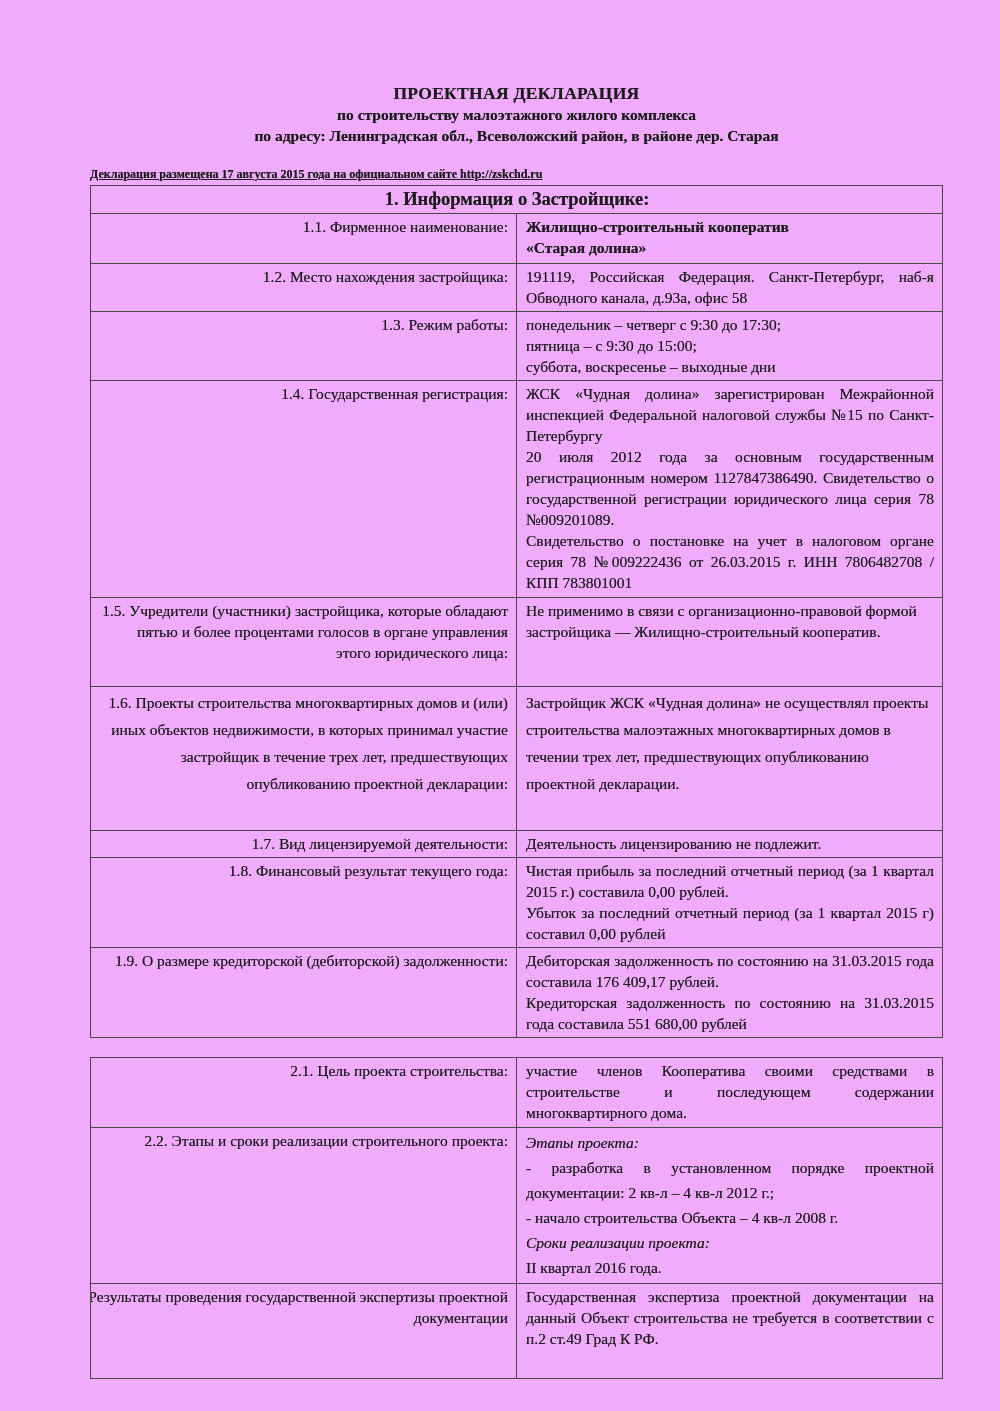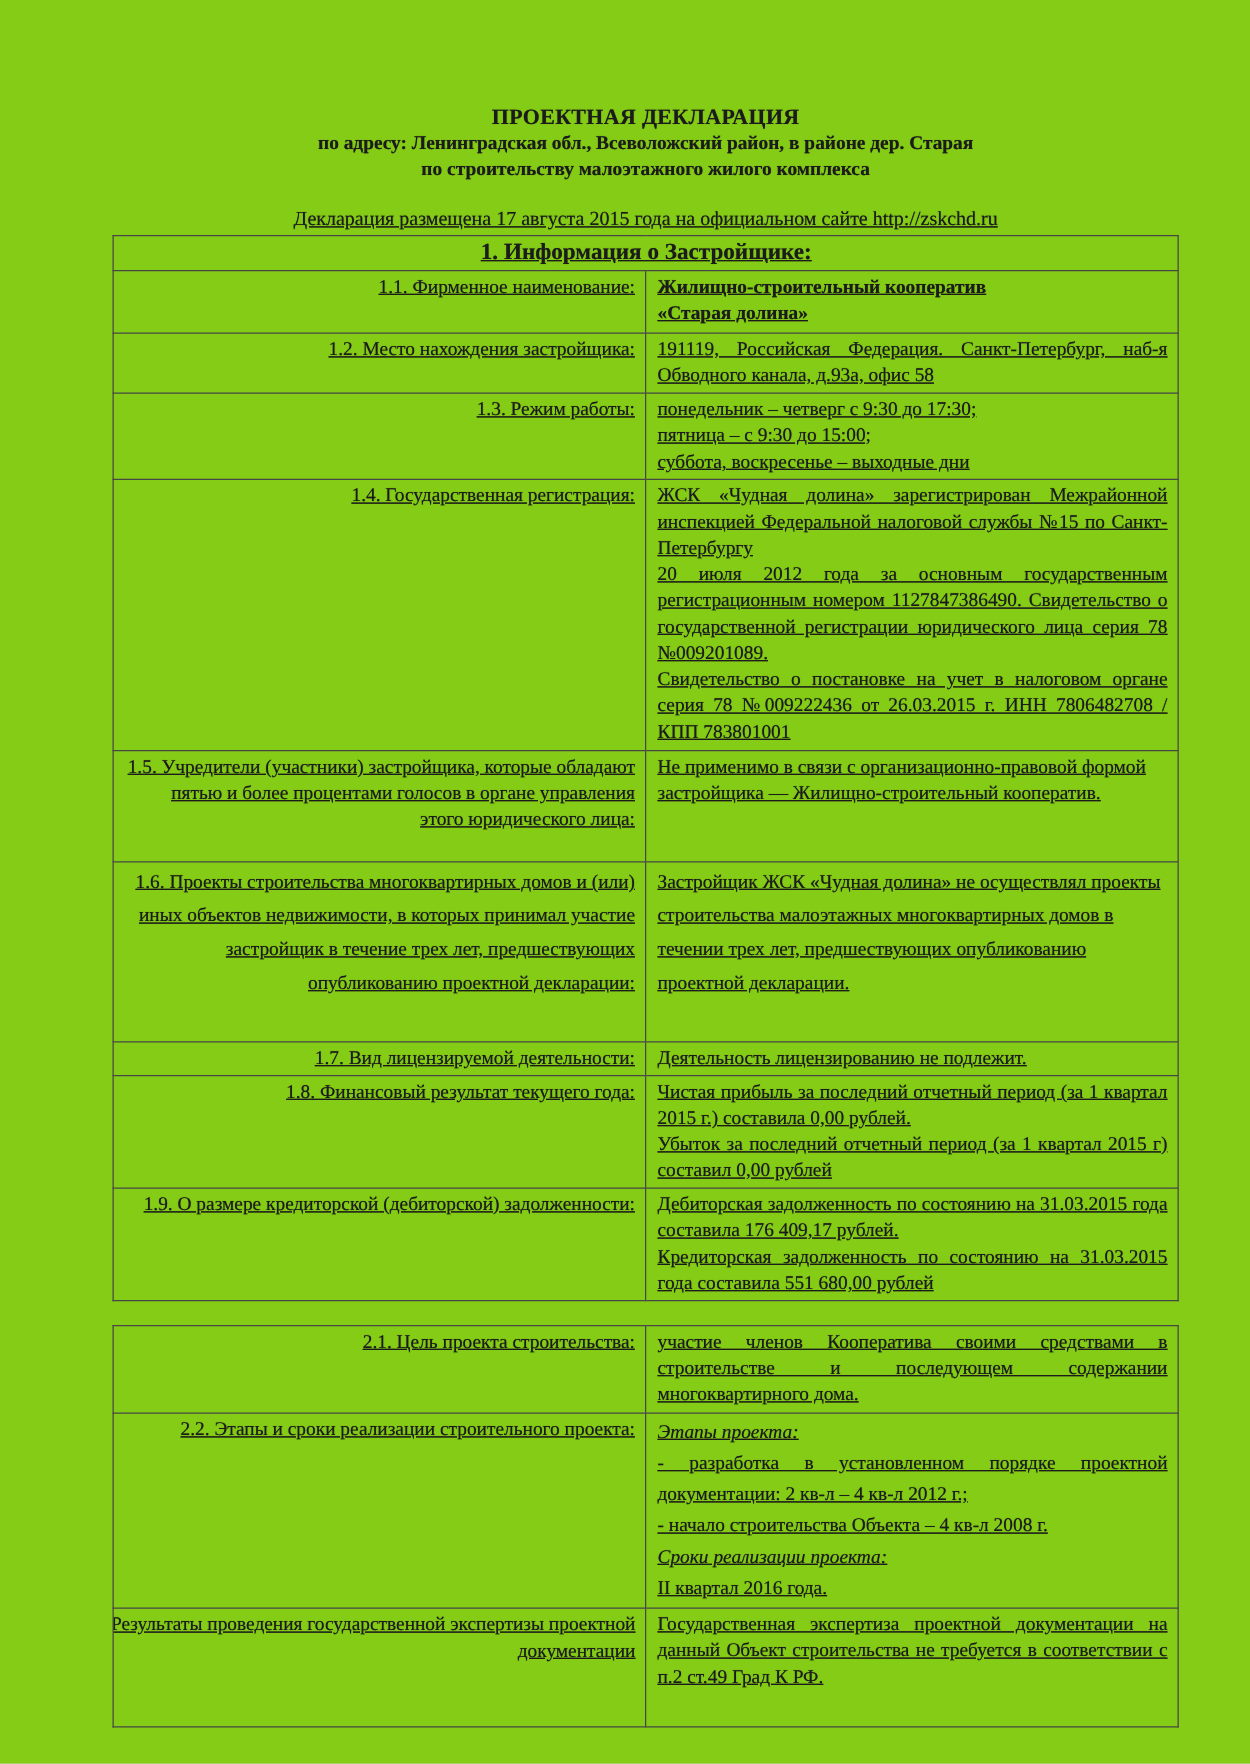"ПРОЕКТНАЯ ДЕКЛАРАЦИЯ" .page { background: #84cc16 -> #f0abfc }
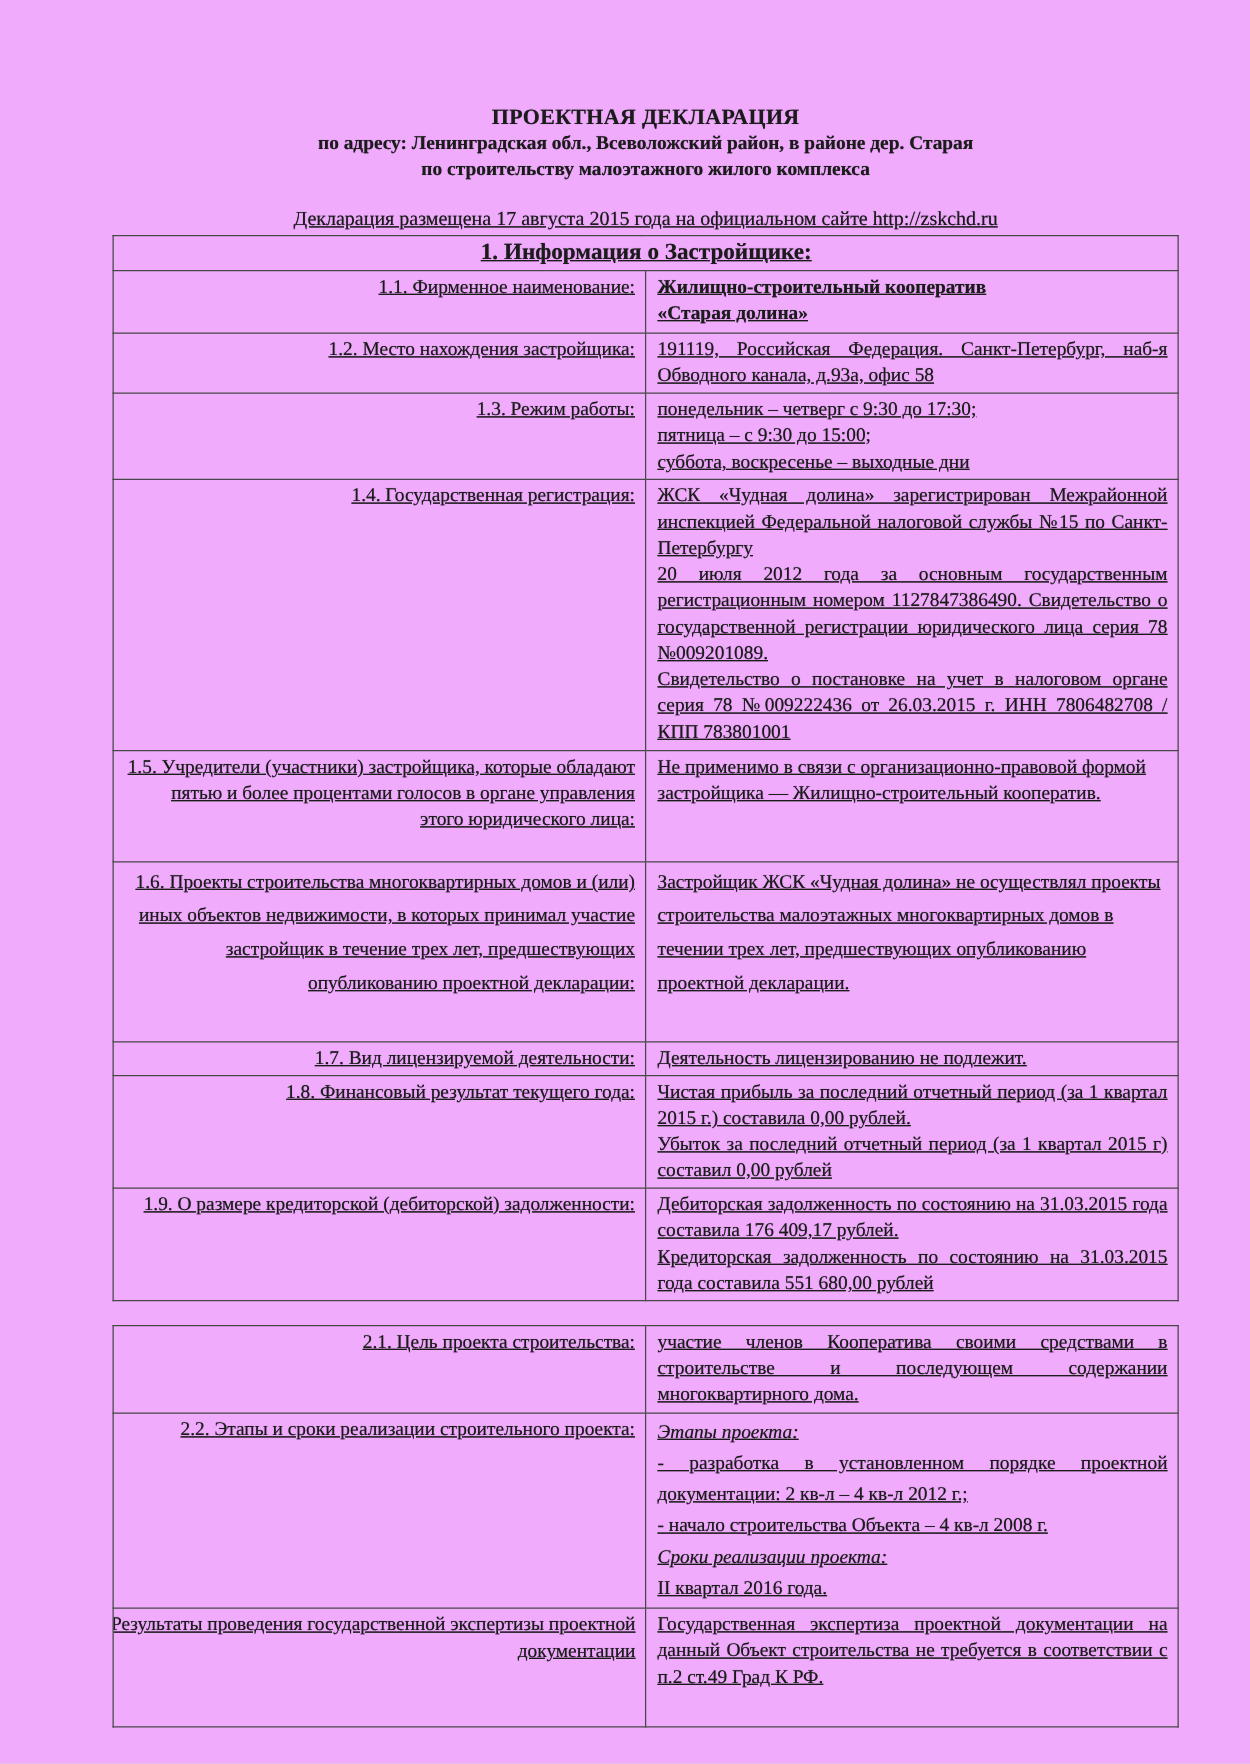"по адресу: Ленинградская обл.," div.doc-sub { order: before "по строительству малоэтажного жилого" -> after "по строительству малоэтажного жилого" }
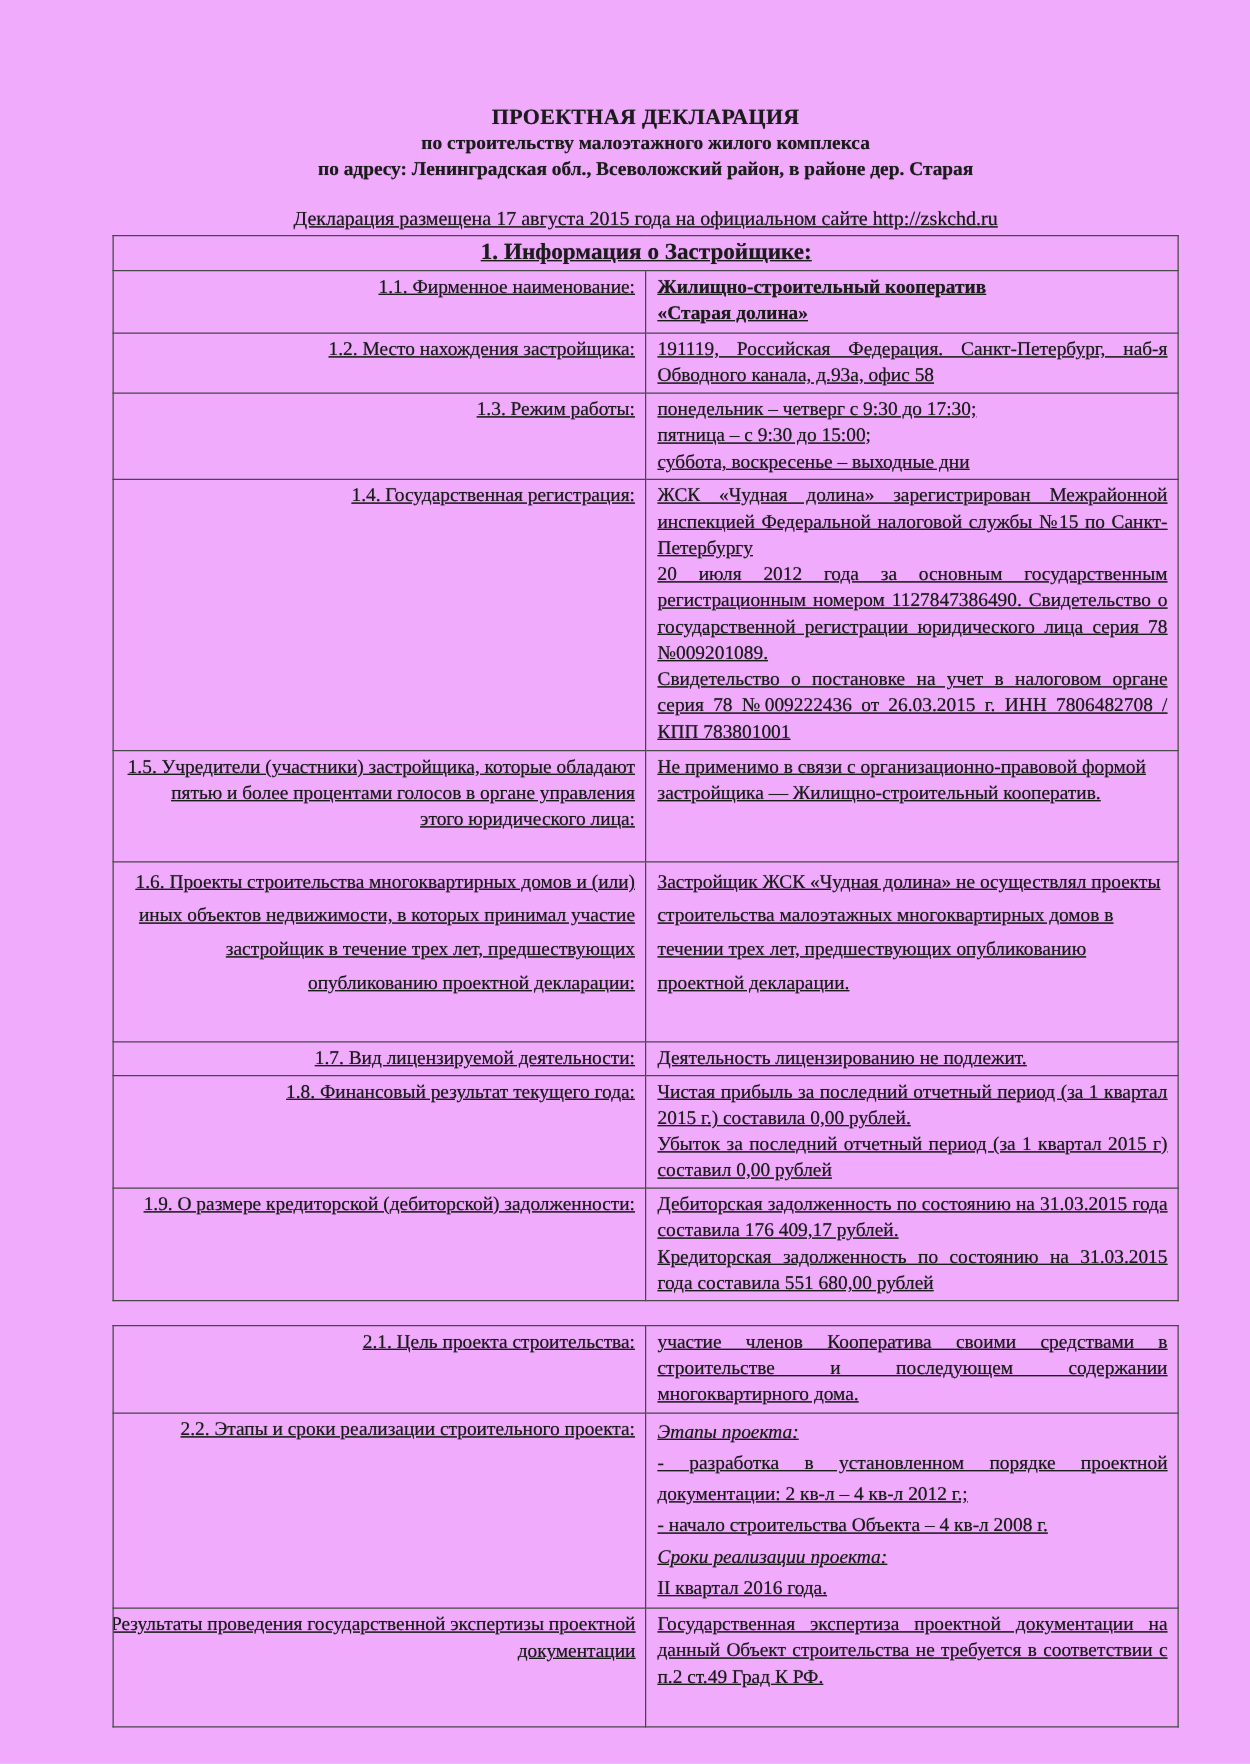"Декларация размещена 17 августа 2015" .decl { font-size: 16px -> 12px; font-weight: normal -> bold; text-align: center -> left }
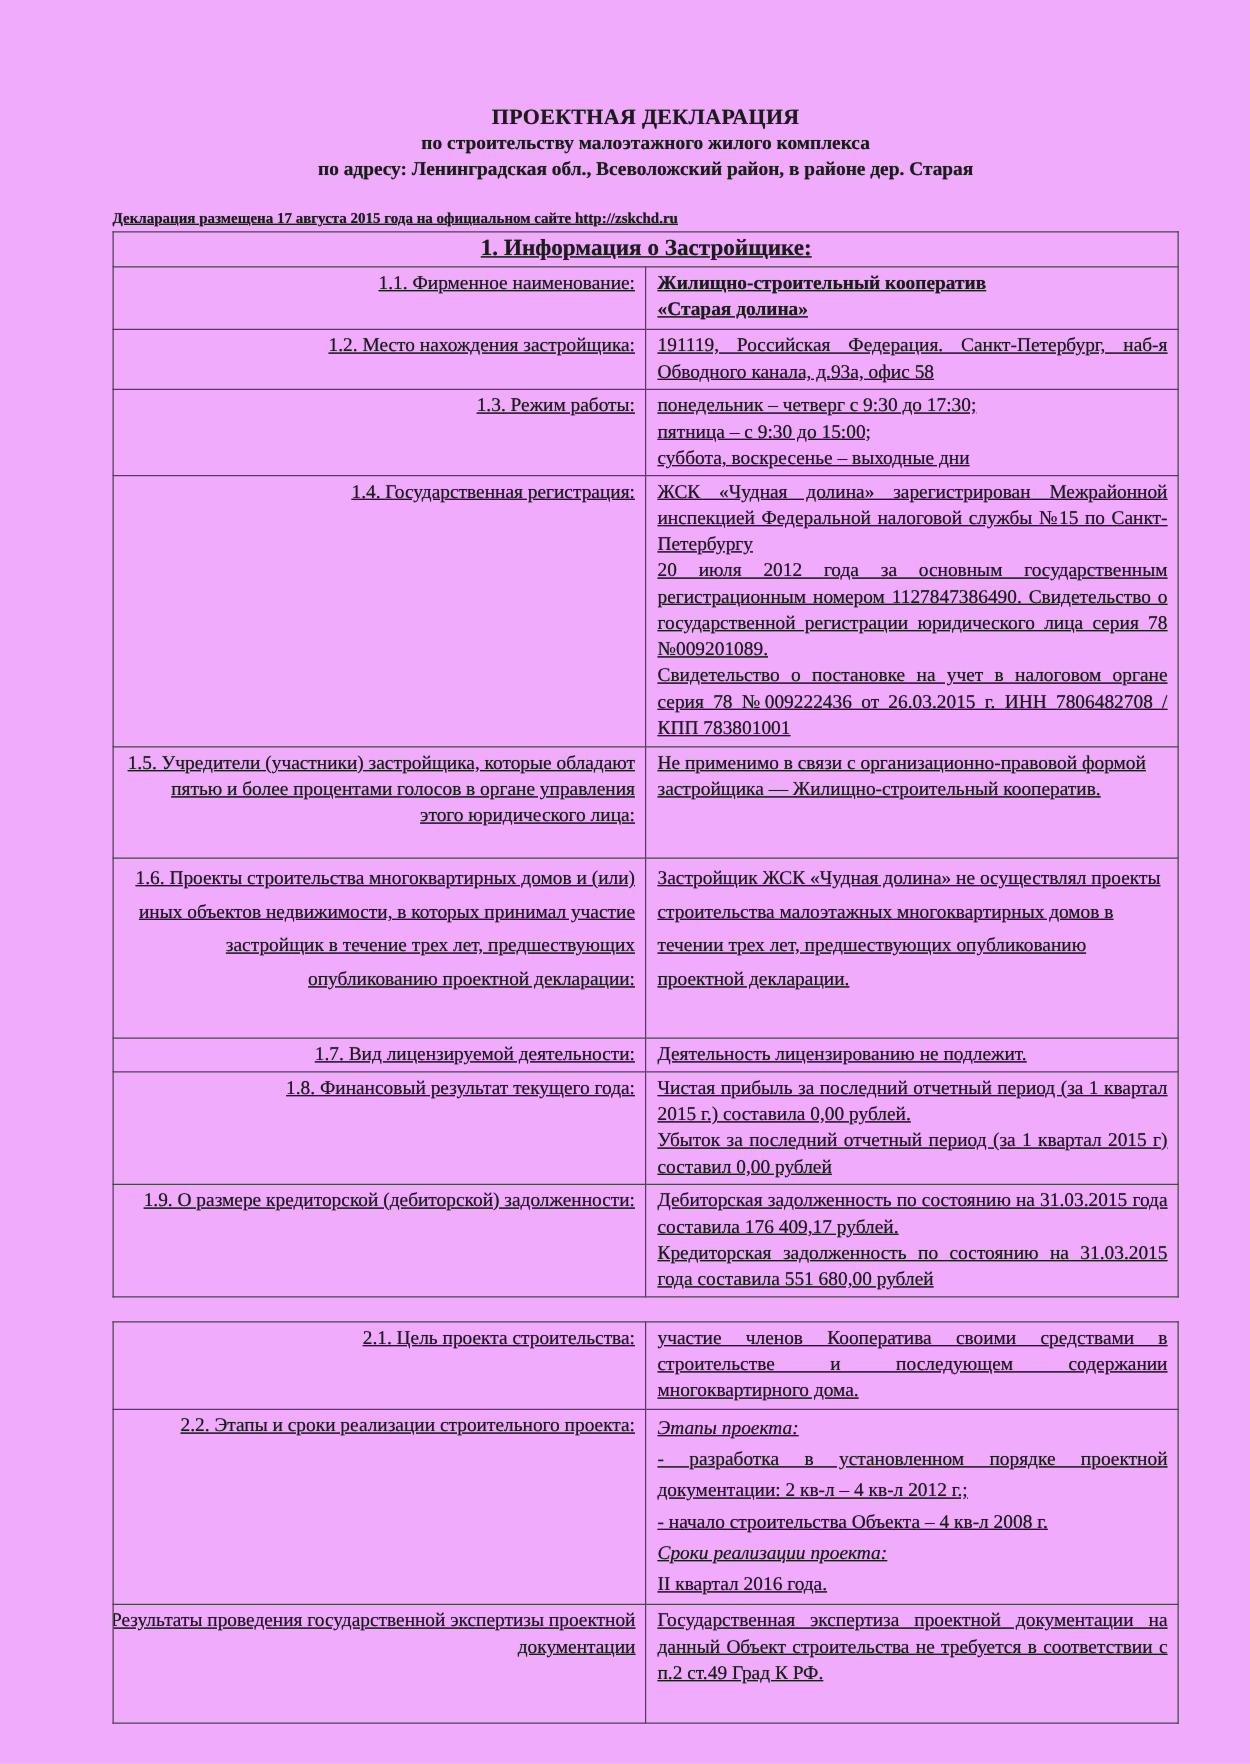"1. Информация о Застройщике:" table.tbl td { text-decoration: underline -> none }
